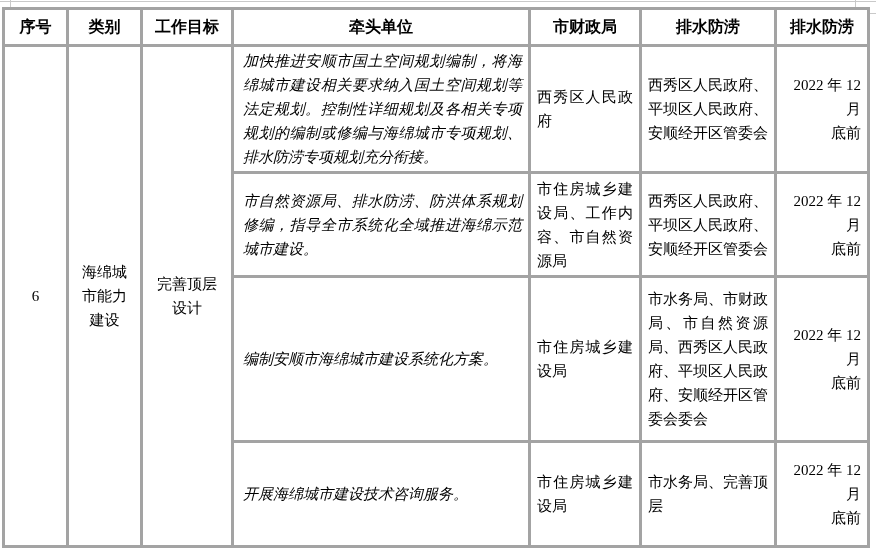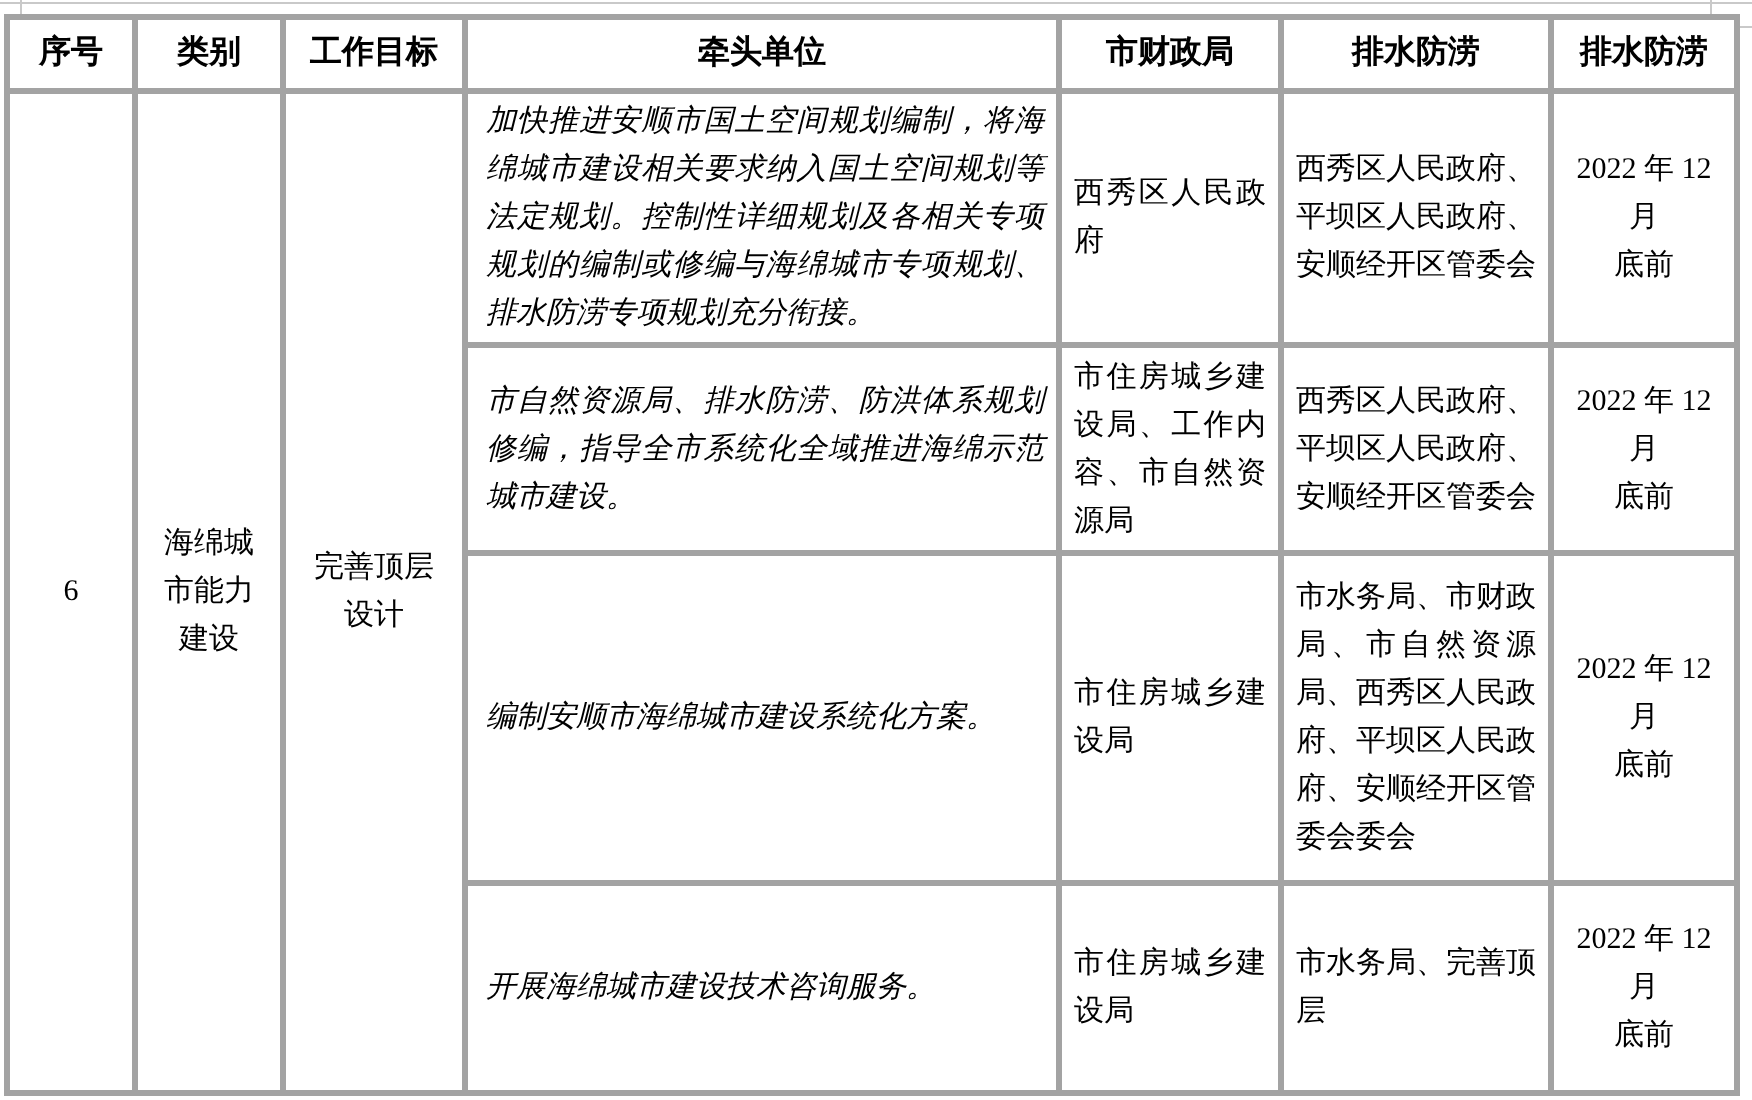"2022 年 12 月" td.deadline-cell { text-align: center -> right }
